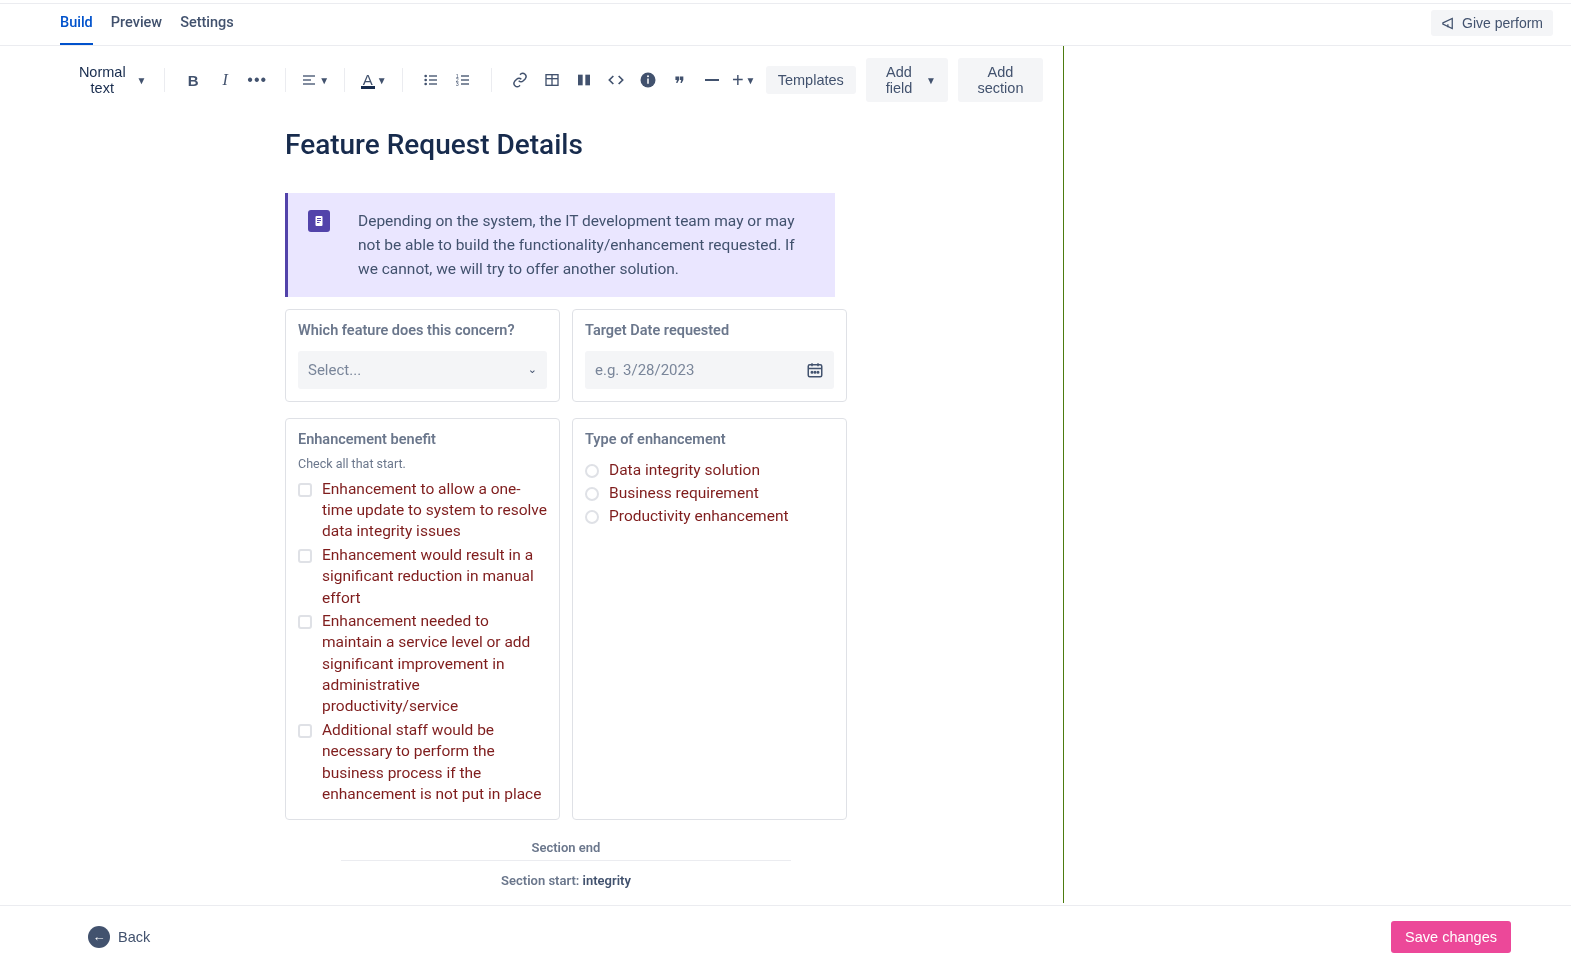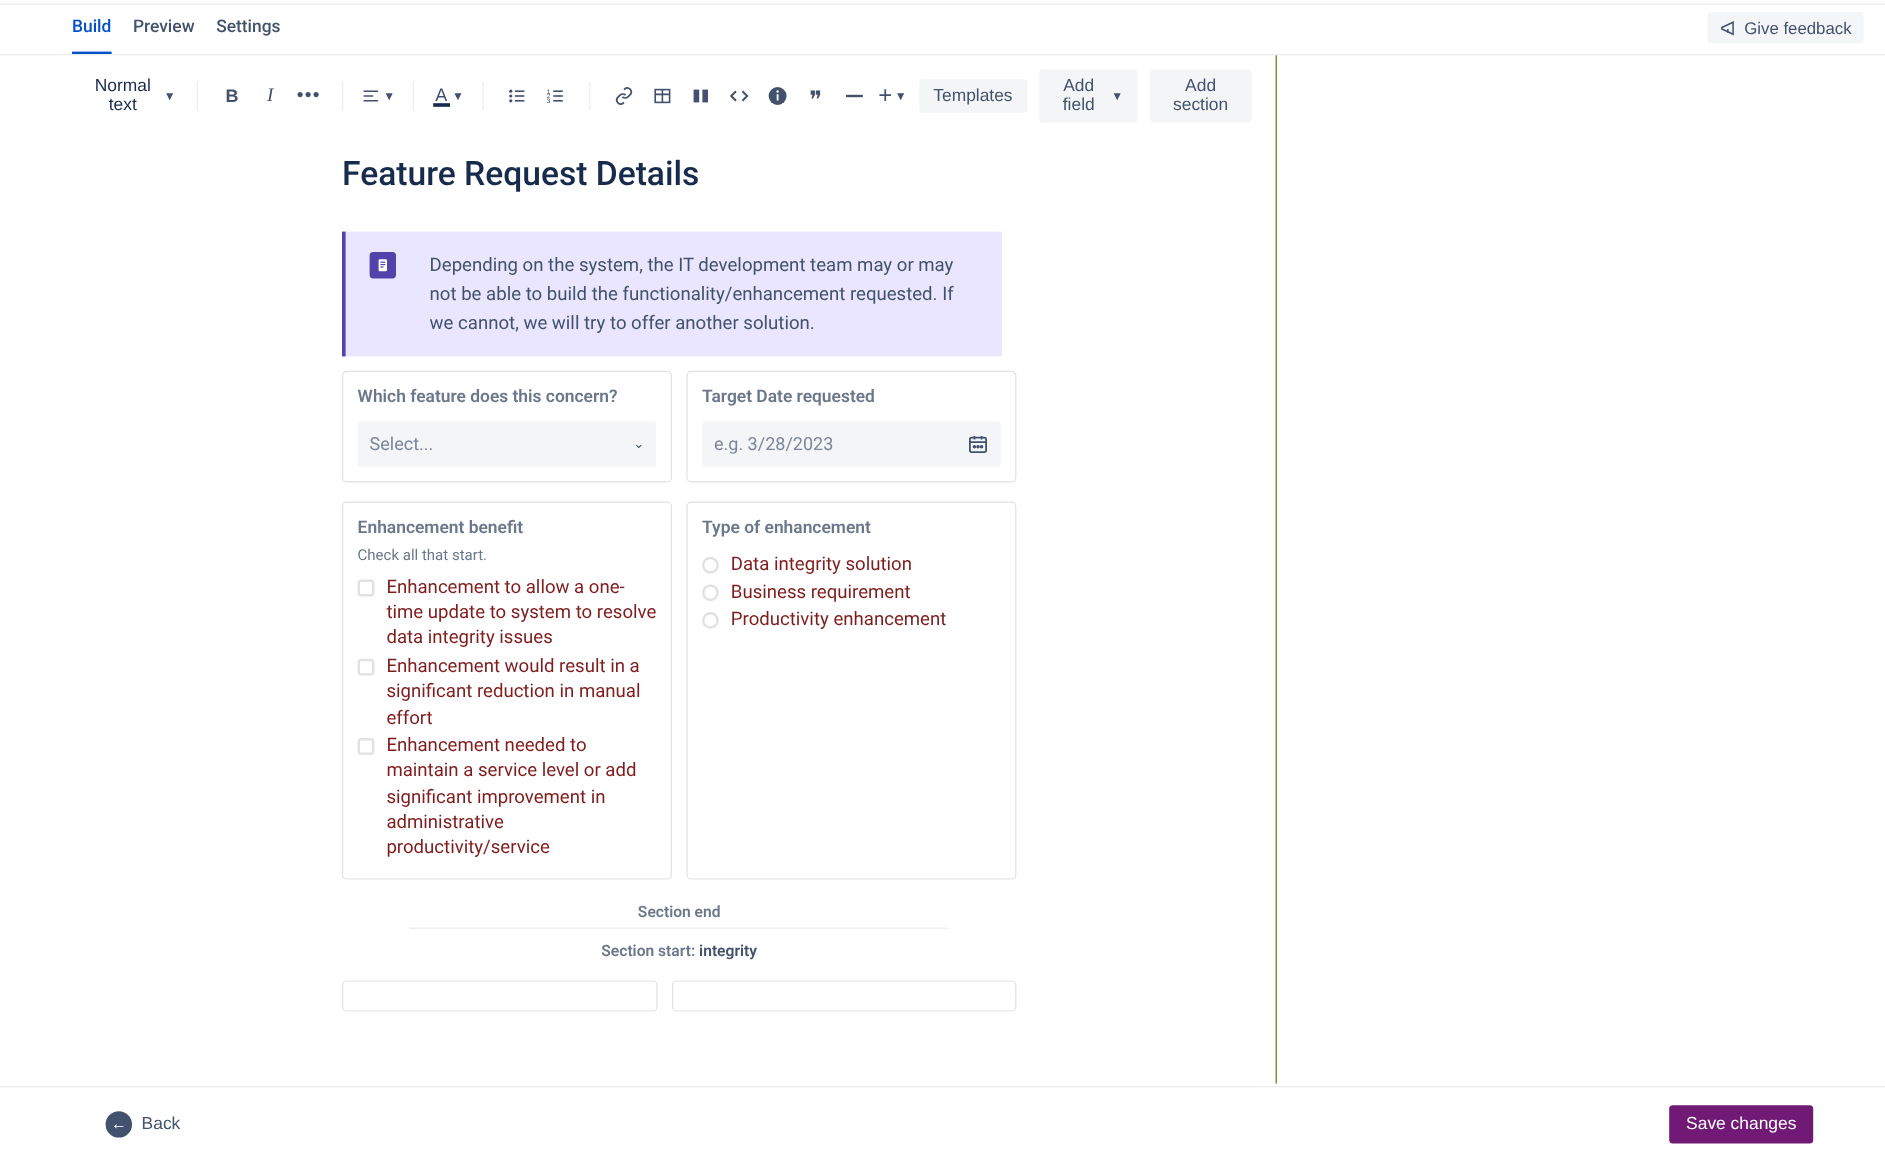"Give feedback" span { text: feedback -> perform }
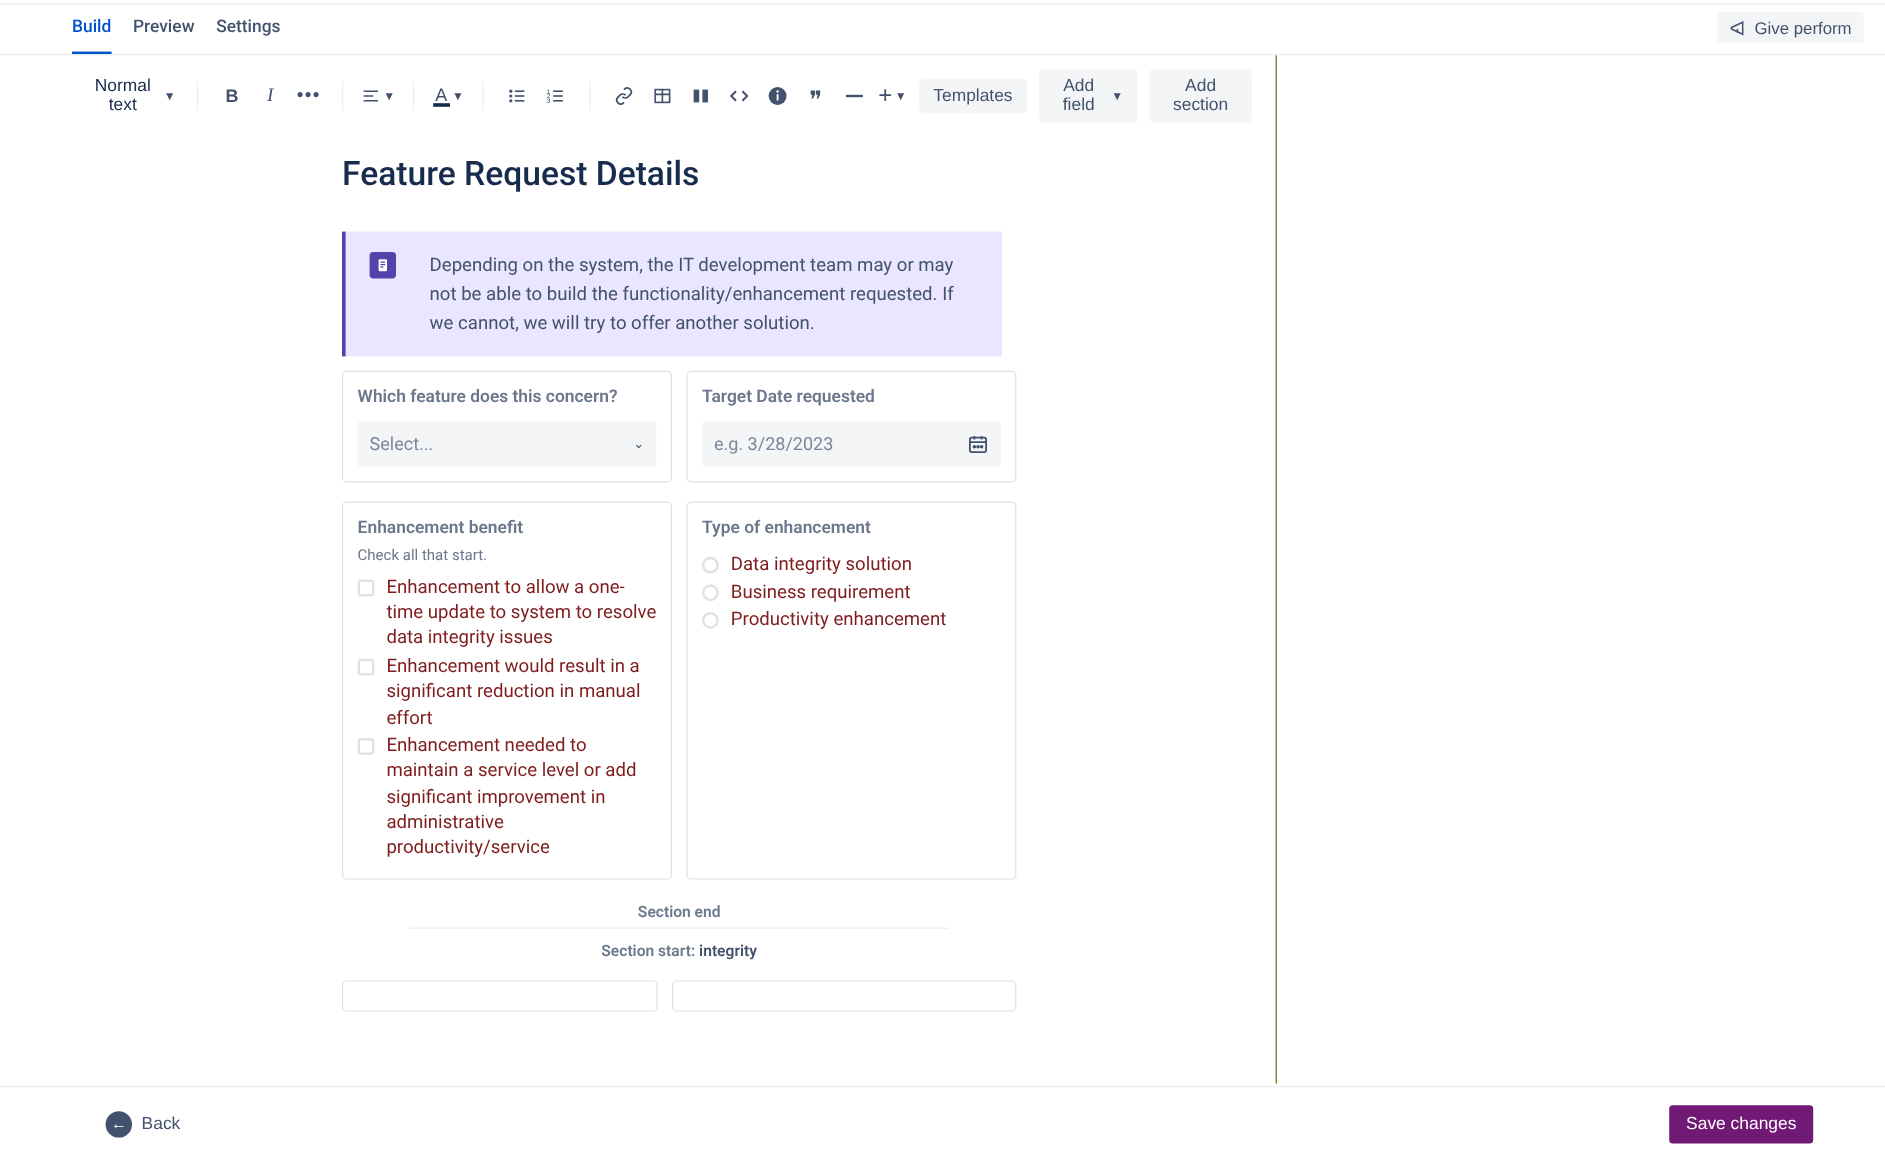"Additional staff would be necessary" li { html: none -> <li> <span></span> <span>Additional staff would be necessary to perform the business process if the enhancement is not put in place</span> </li> }
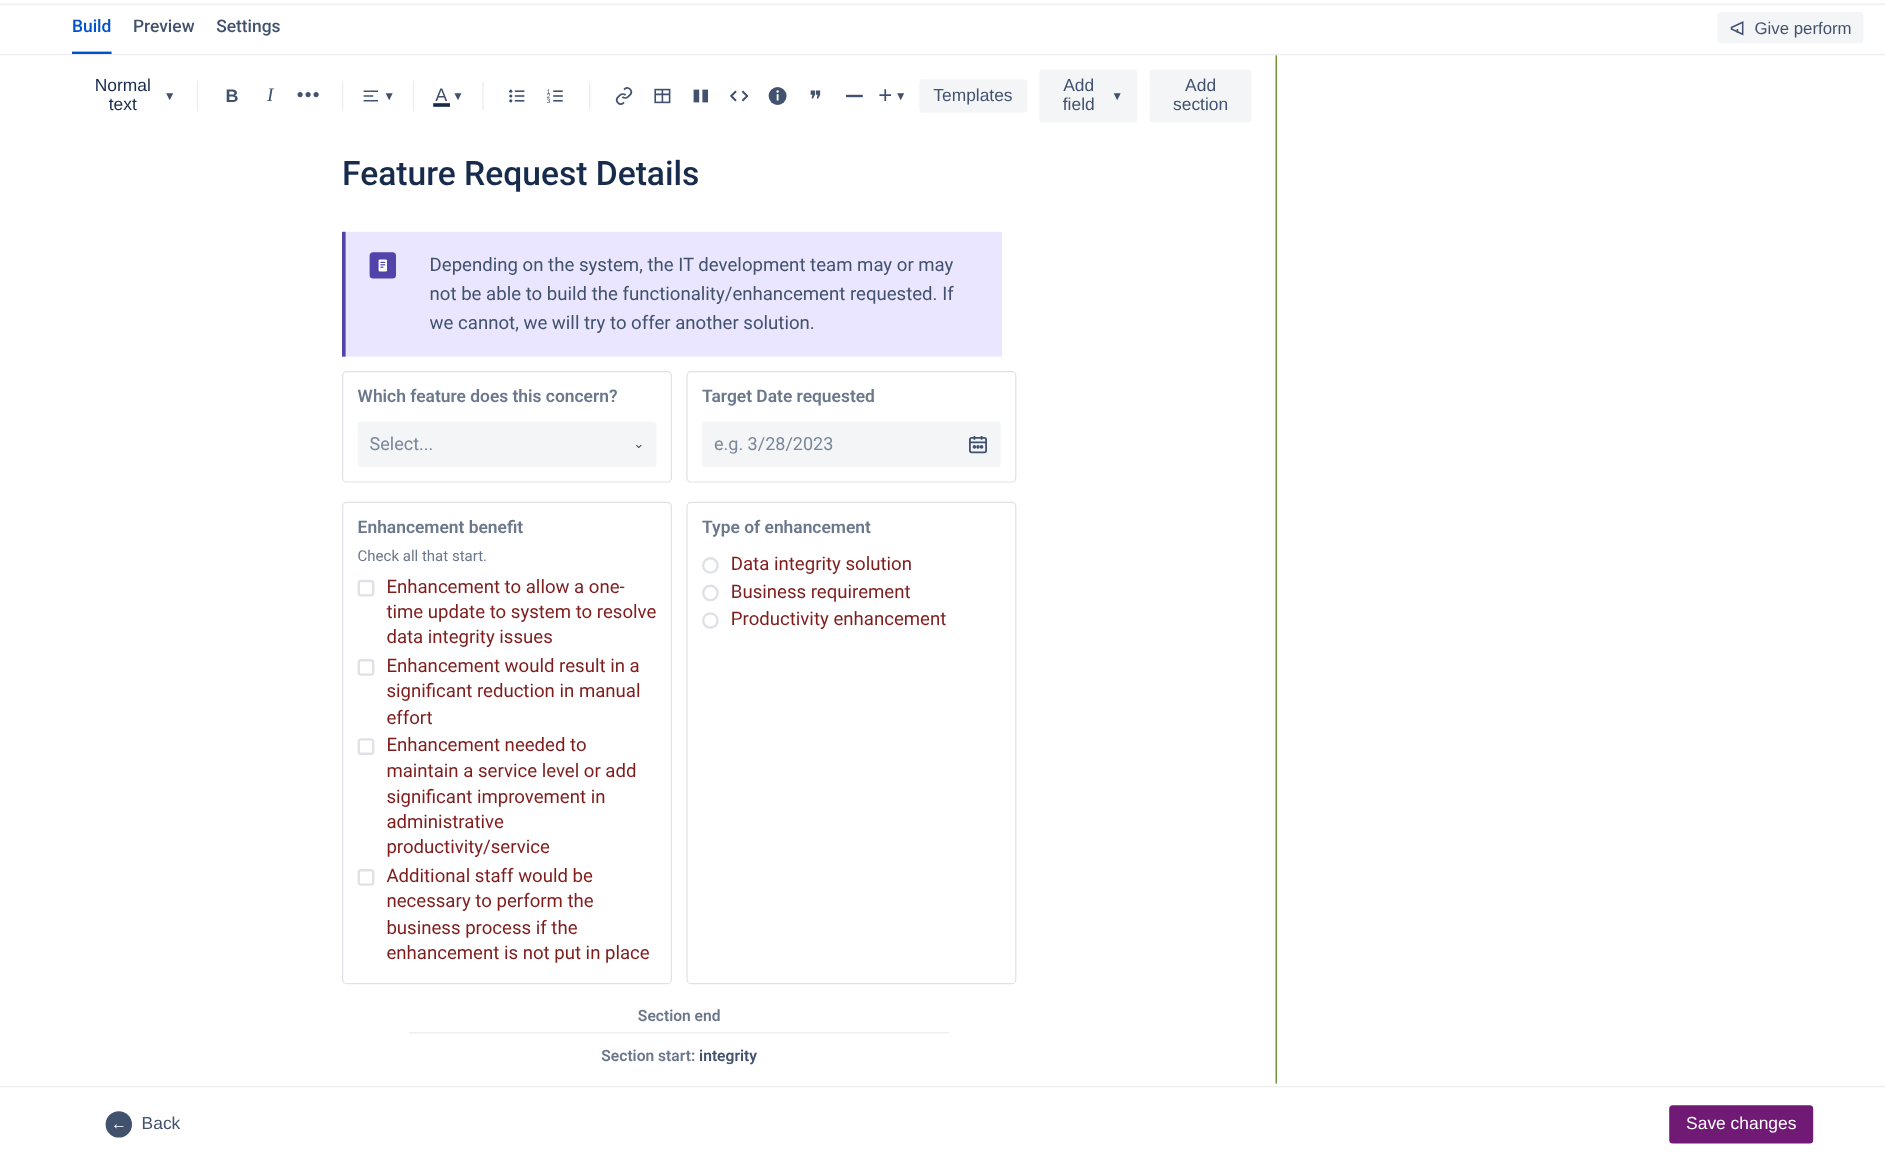"Save changes" .save-btn { background: #701a75 -> #ec4899 }
